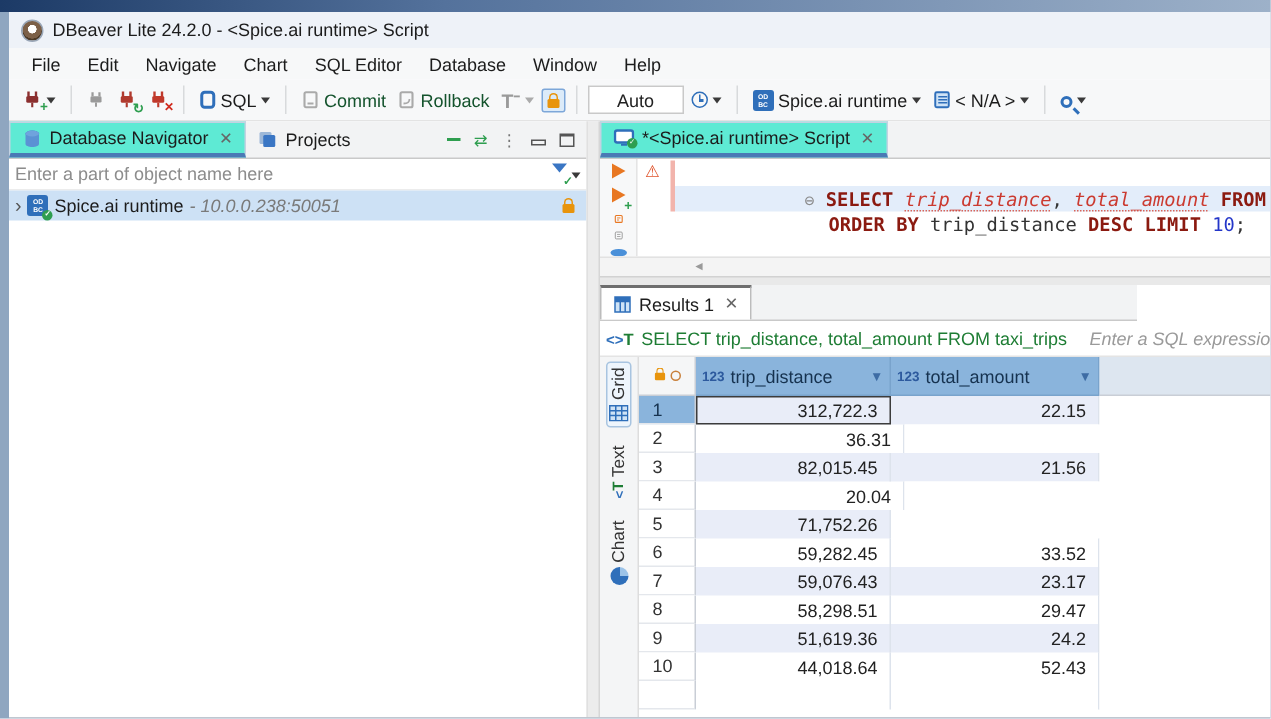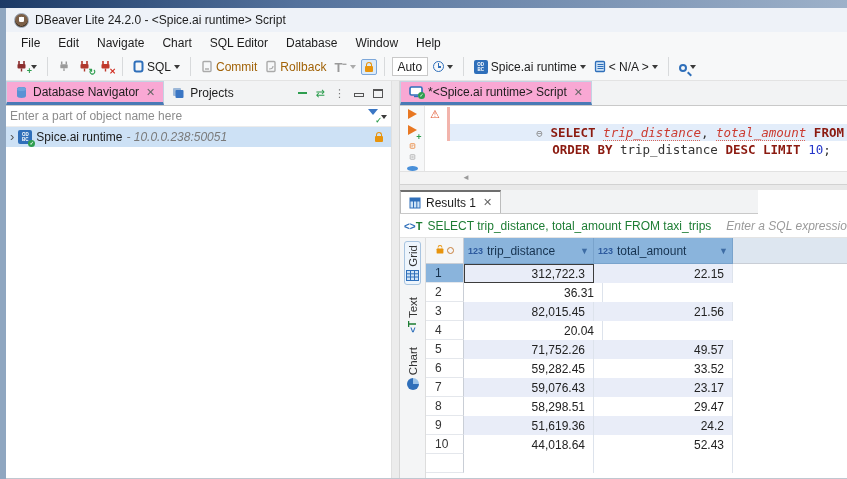"Commit" .graylab { color: #a16207 -> #14532d }
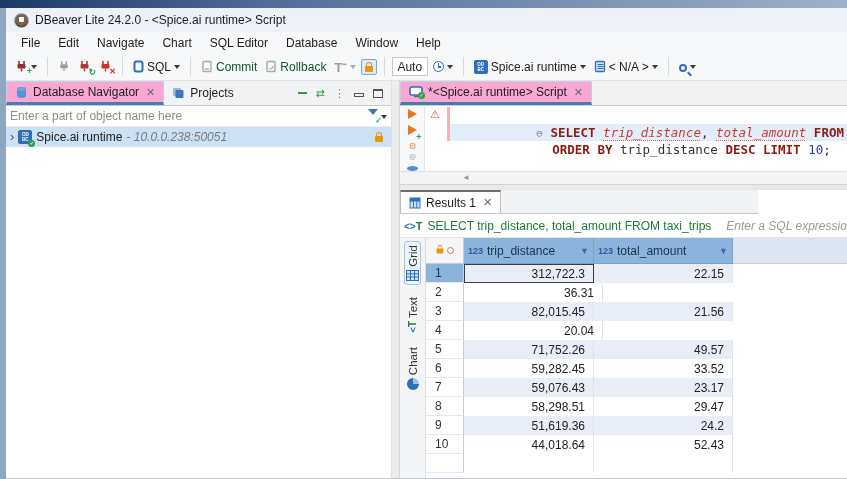"Auto" .combo { width: 36px -> 64px }
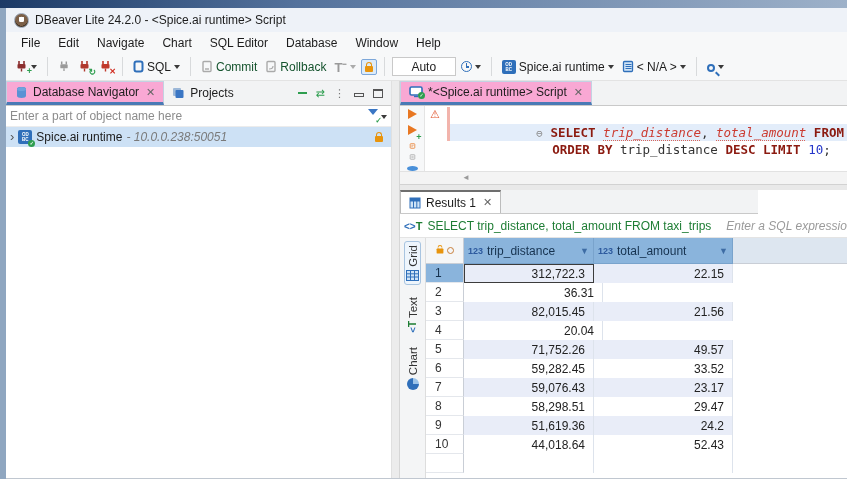"Database Navigator" .tab.active { background: #f9a8d4 -> #5eead4 }
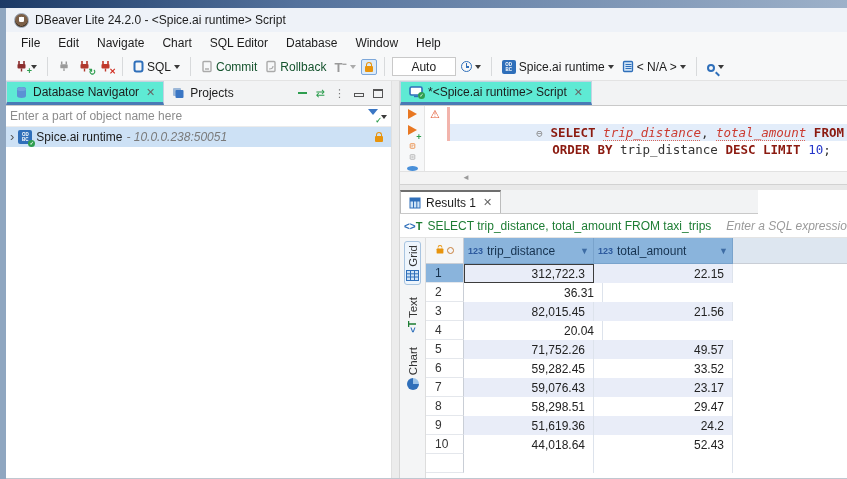"49.57" div.cell { html: <div>49.57</div> -> none }
